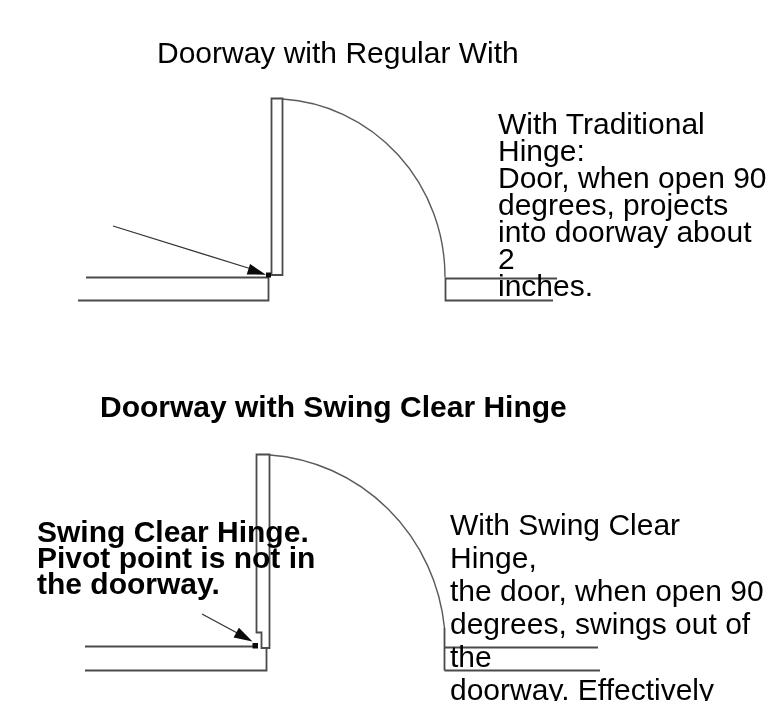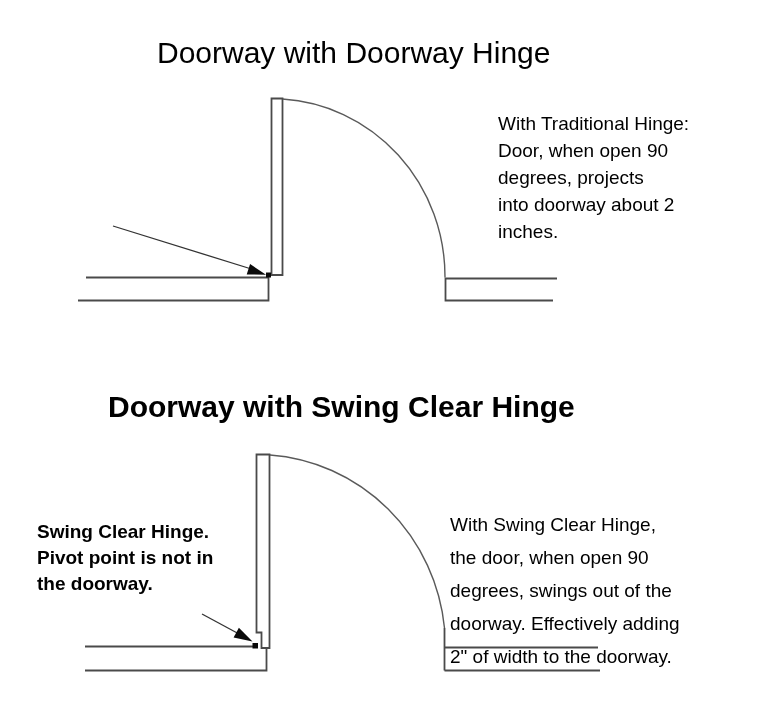"Doorway with Doorway Hinge" h1.title { text: Doorway Hinge -> Regular With }
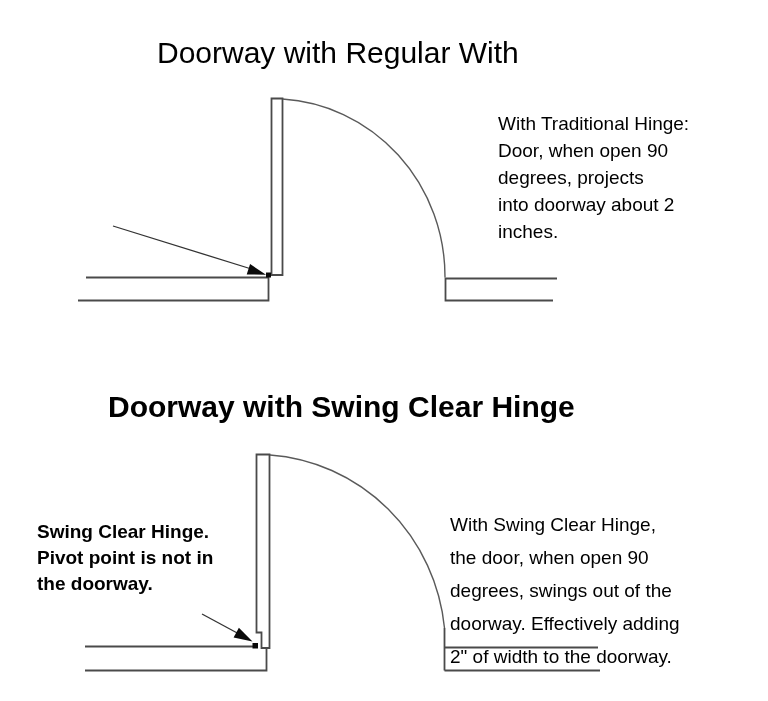"With Traditional Hinge:" .txt { font-size: 19px -> 30px }
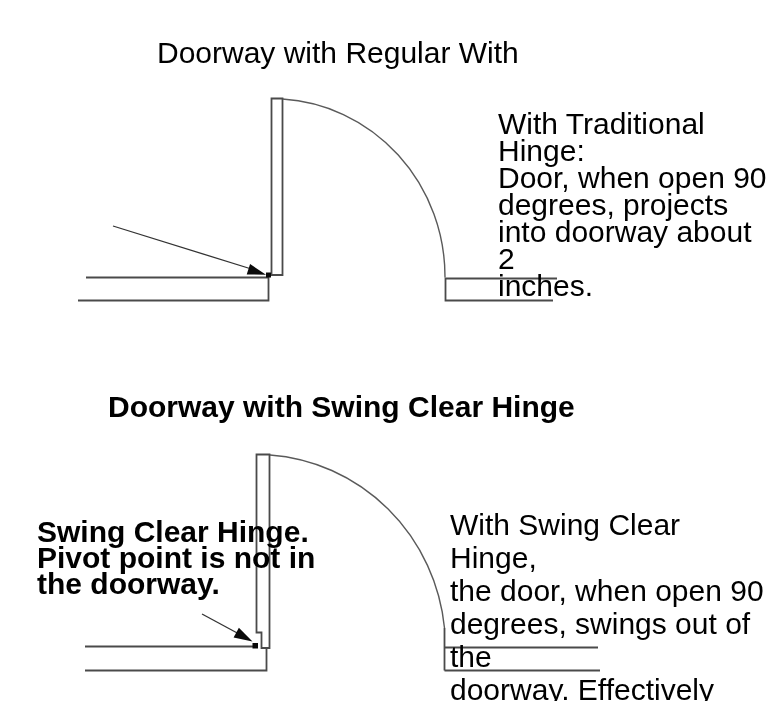"Doorway with Swing Clear Hinge" .title-bottom { margin-left: 8px -> none }
